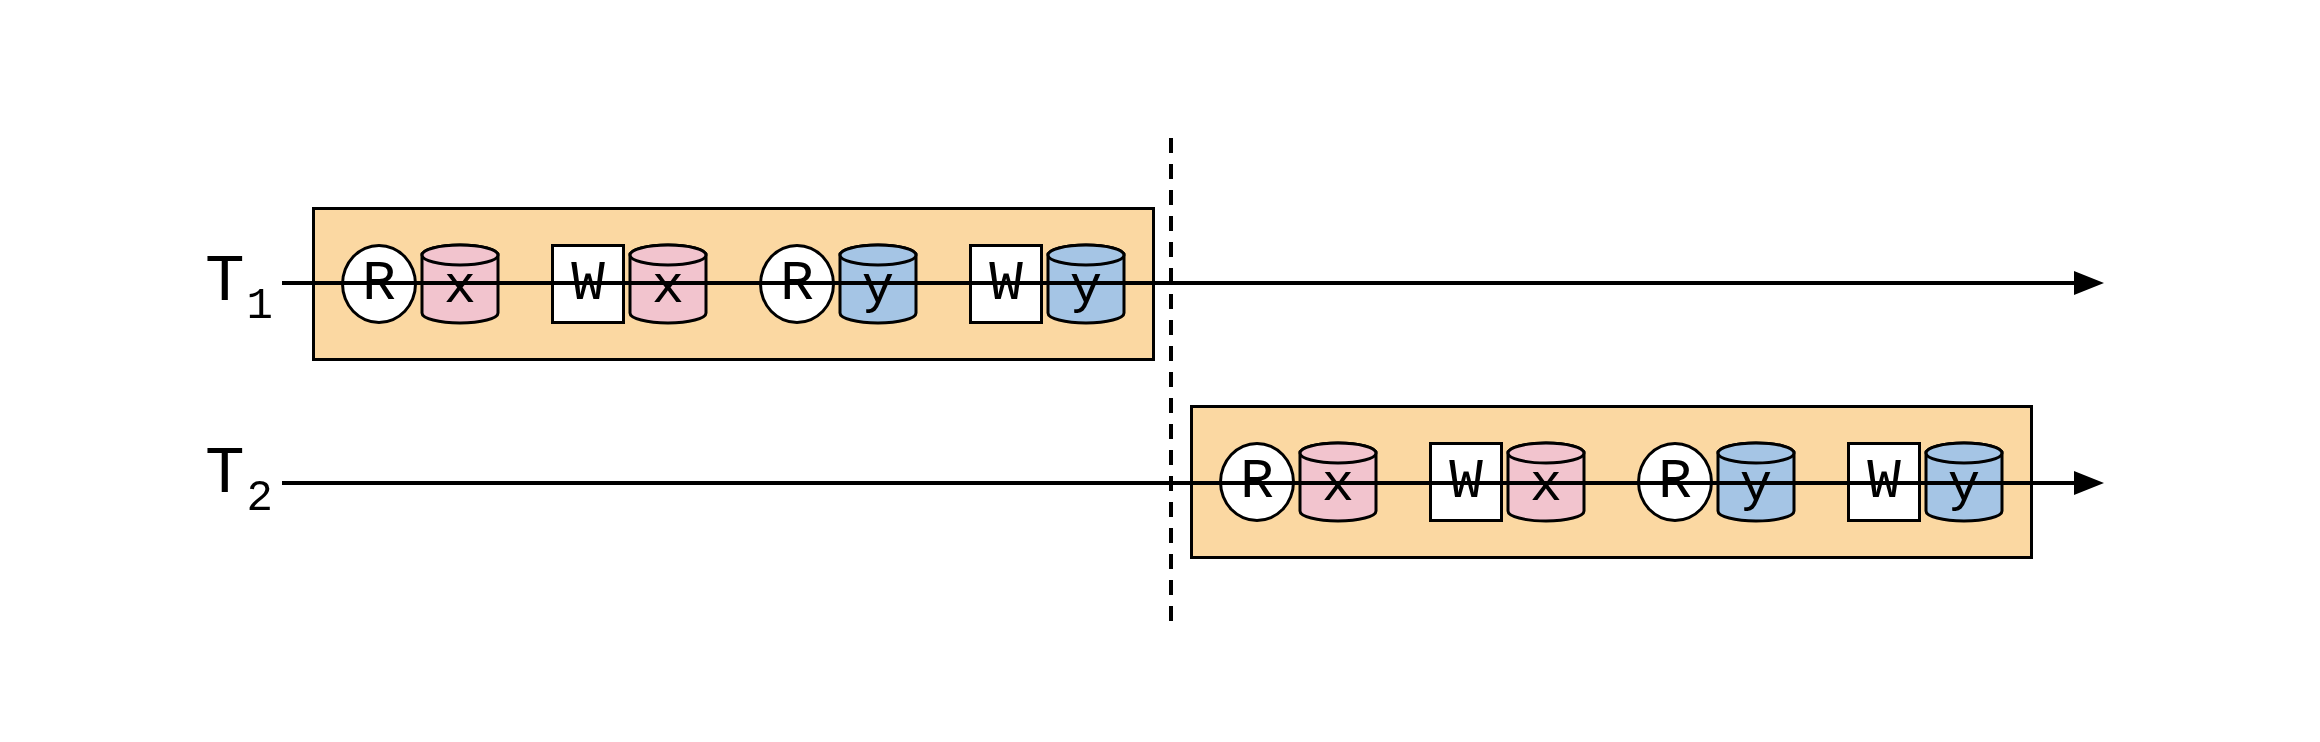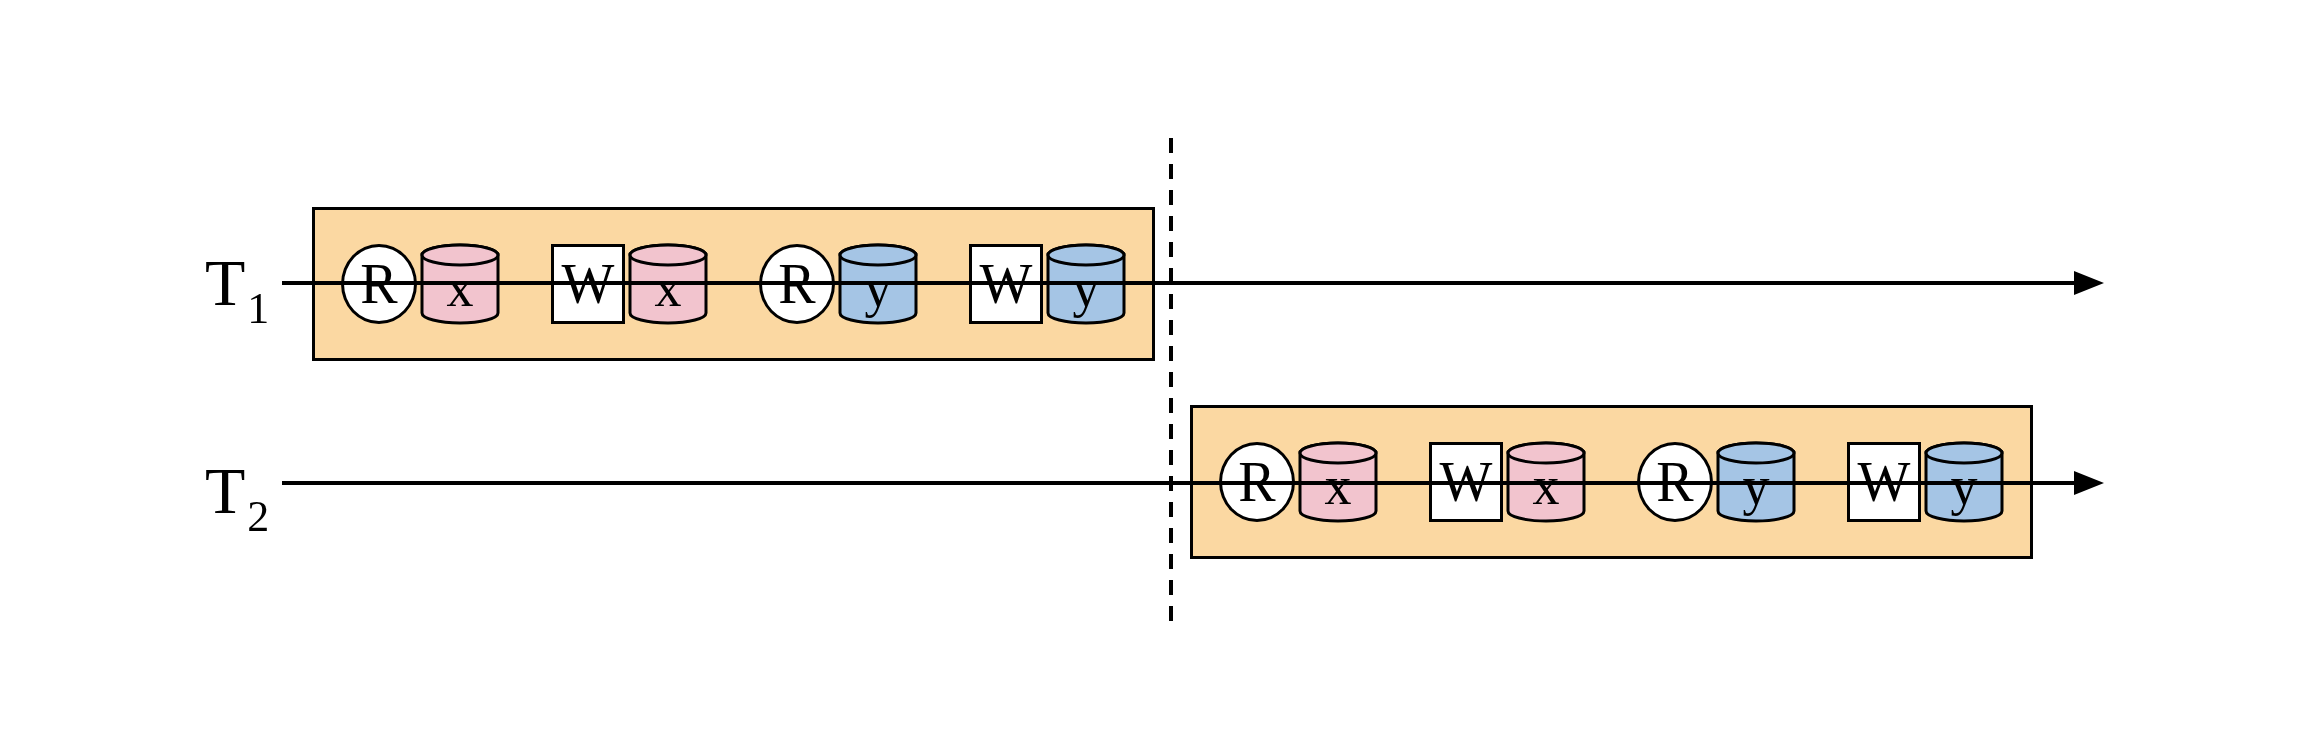"T1" .canvas { font-family: Liberation Serif, serif -> Liberation Mono, monospace }
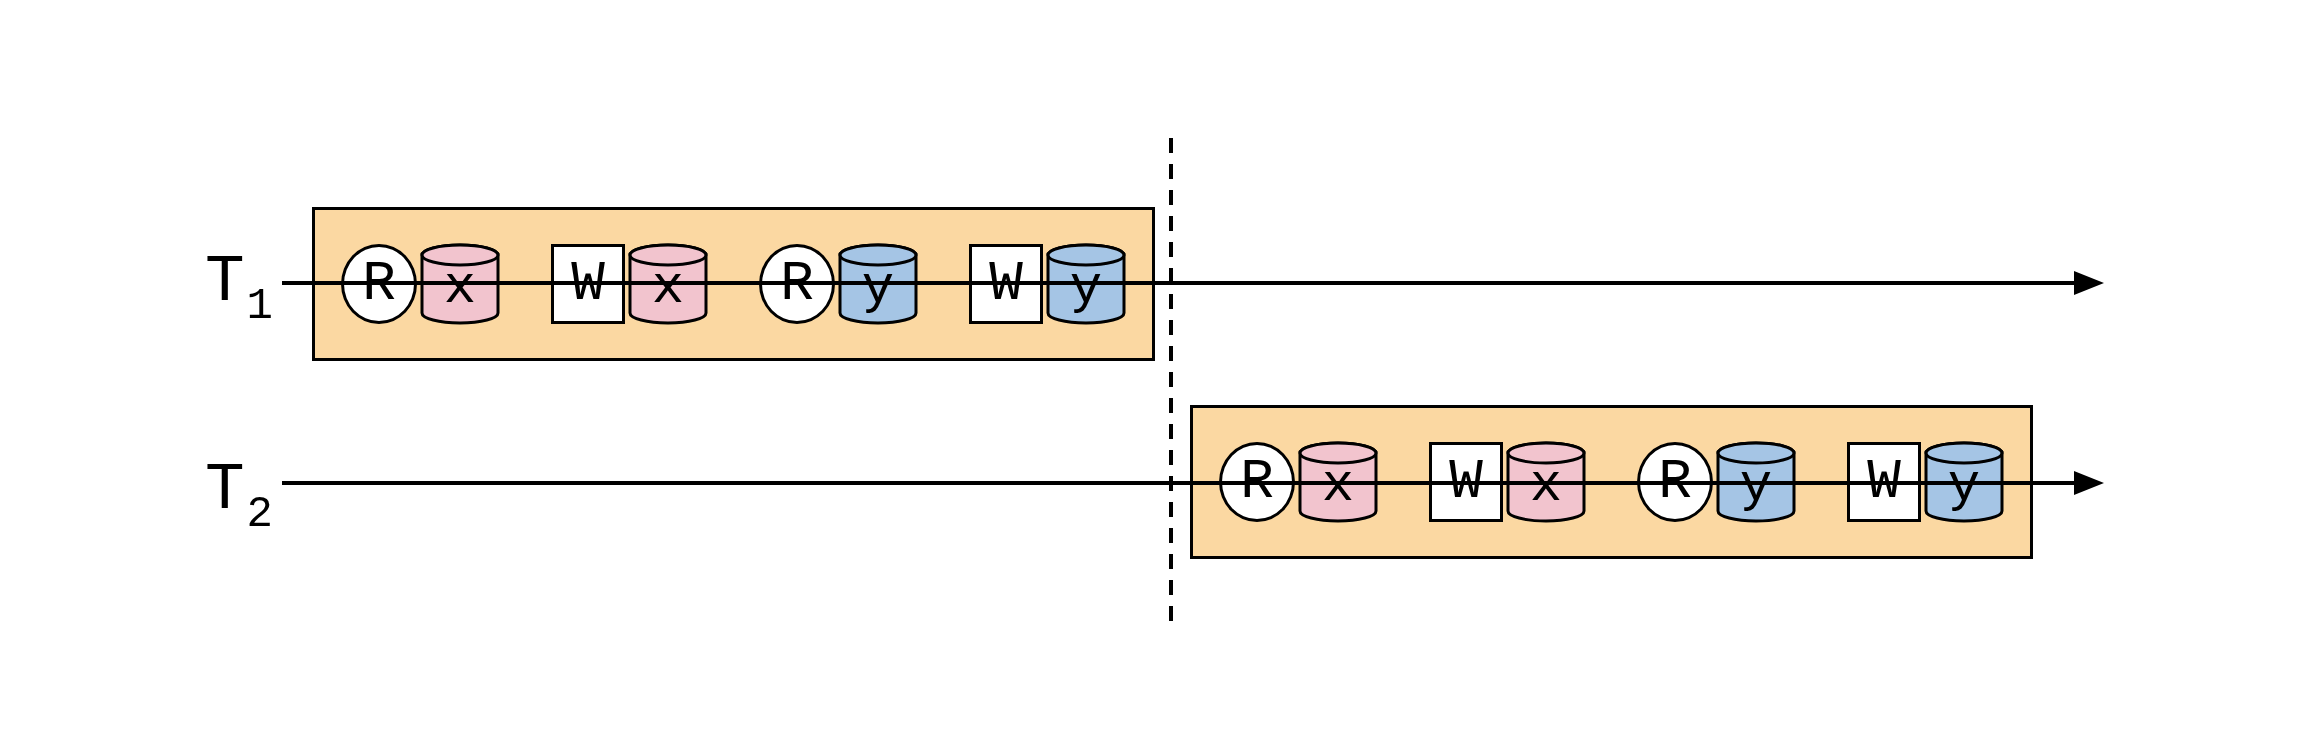"T2" .t2-label { top: 458px -> 442px }
